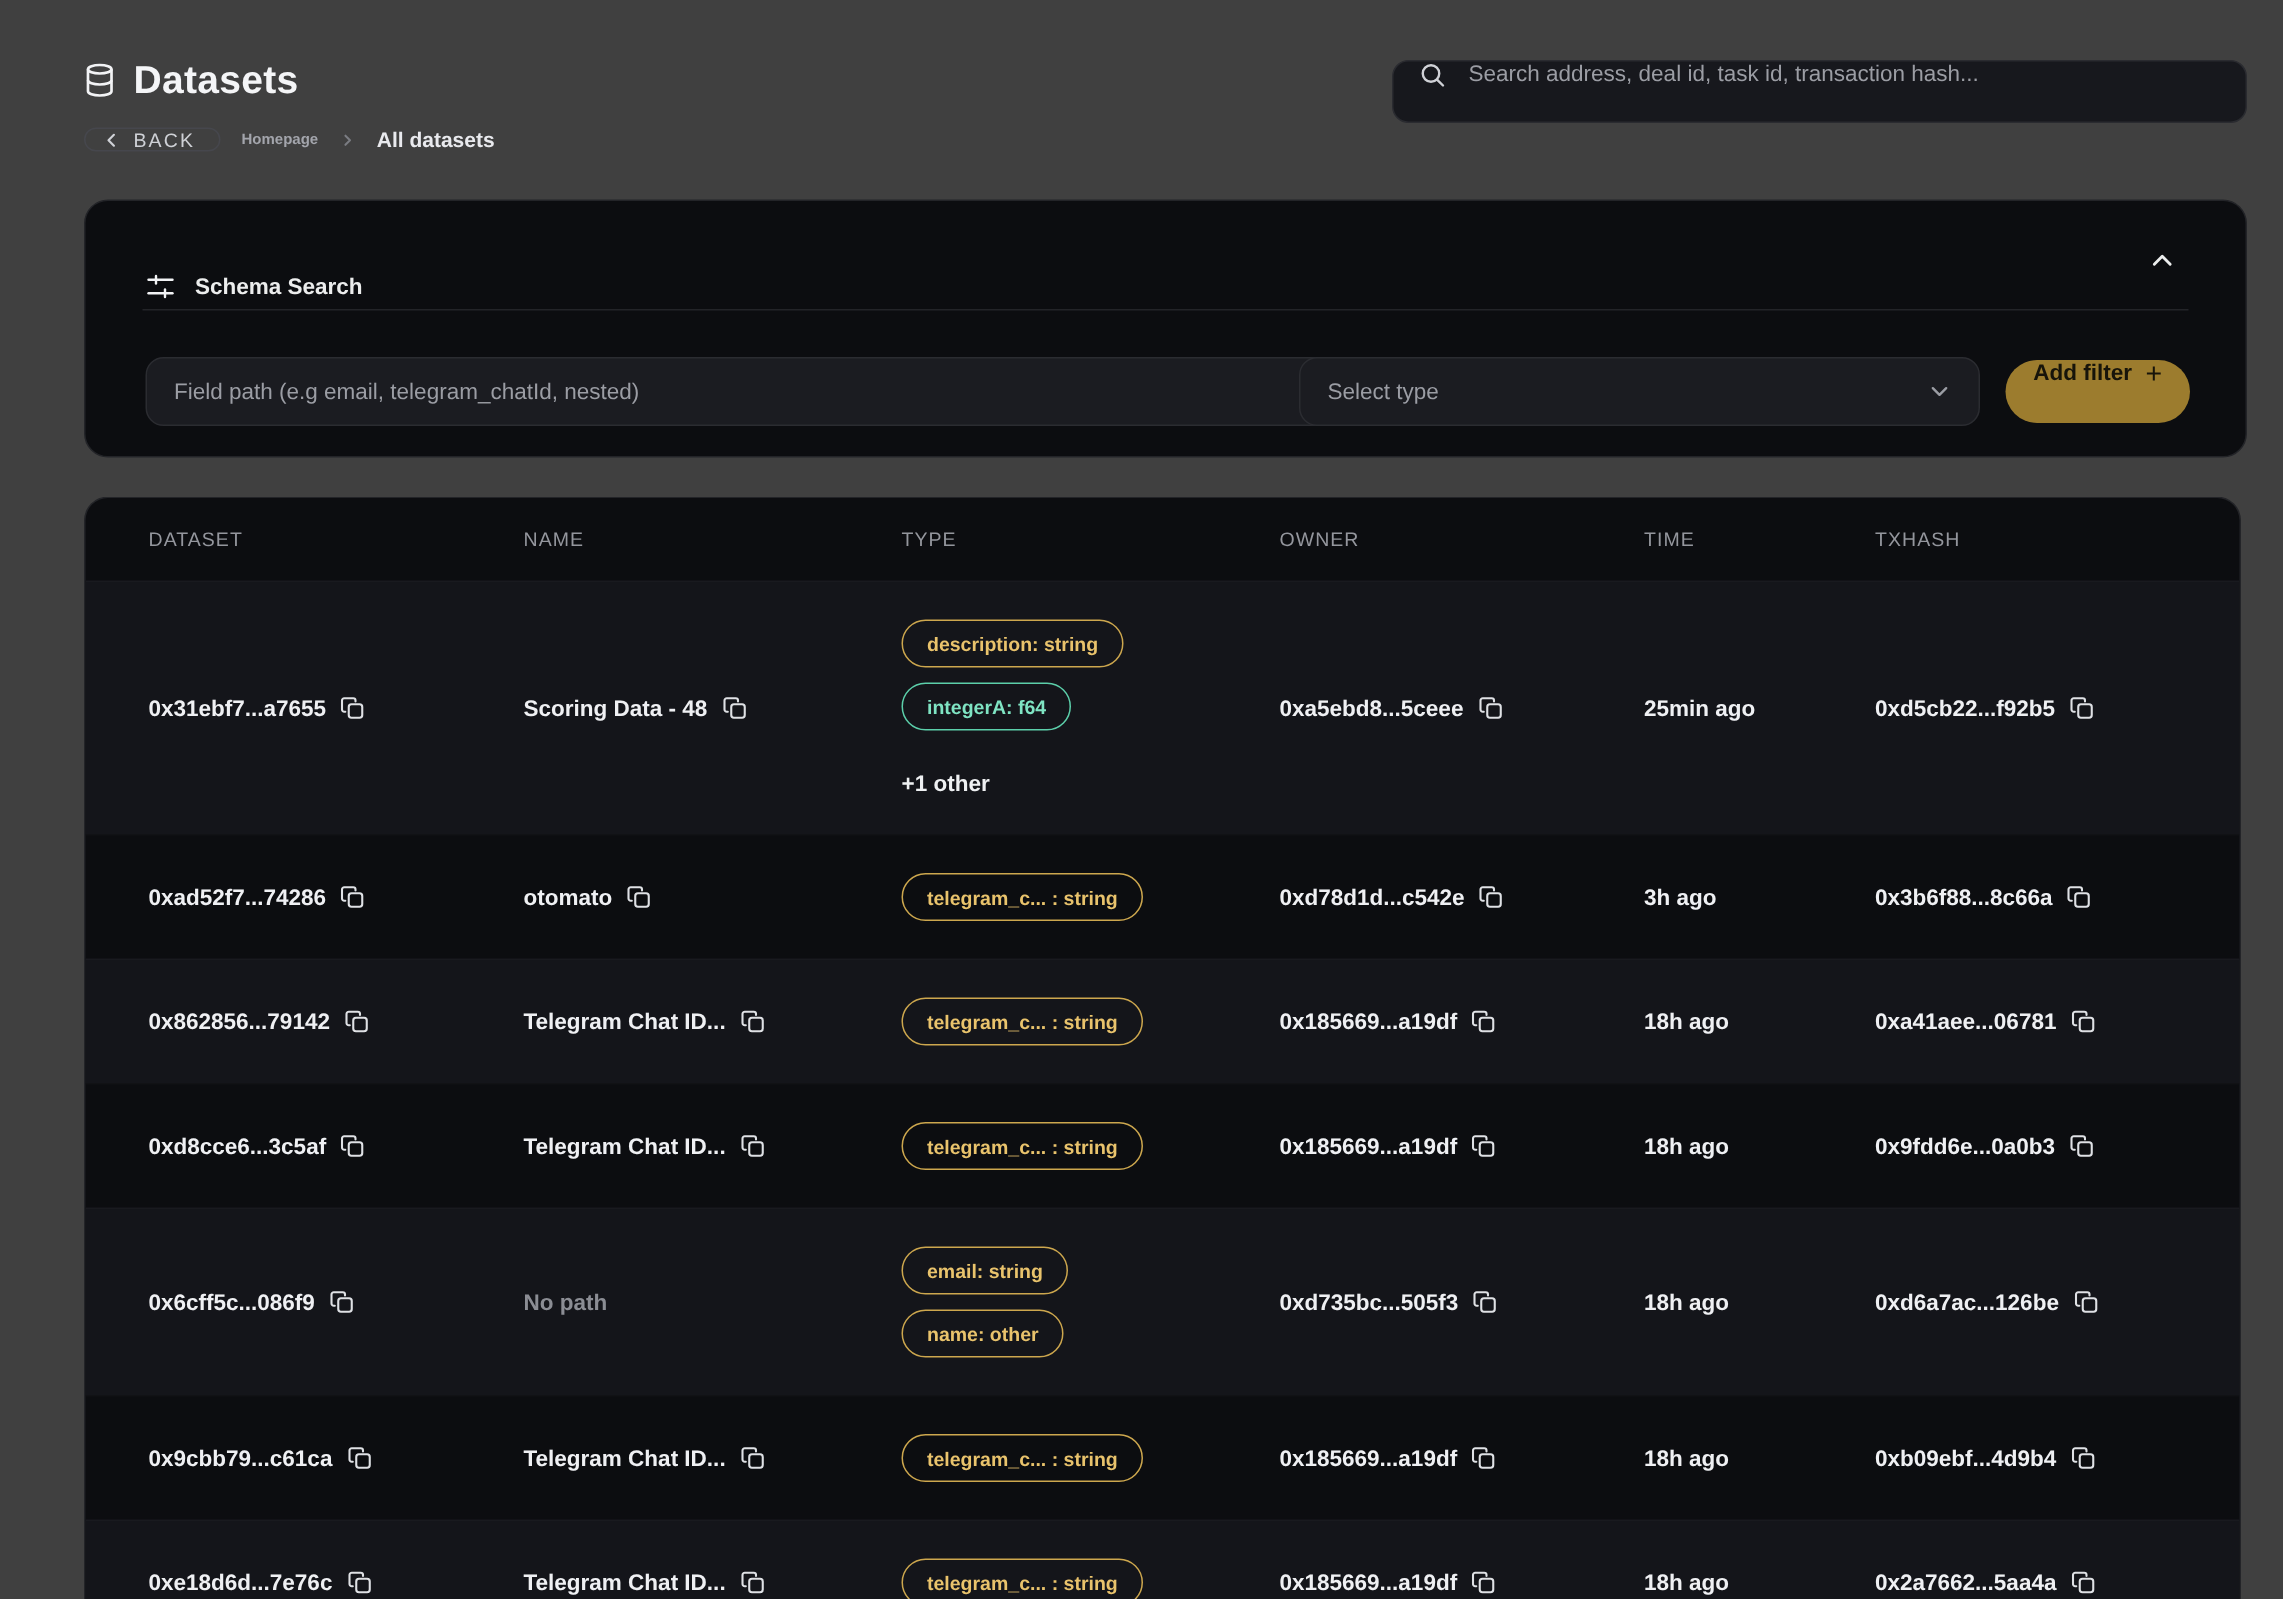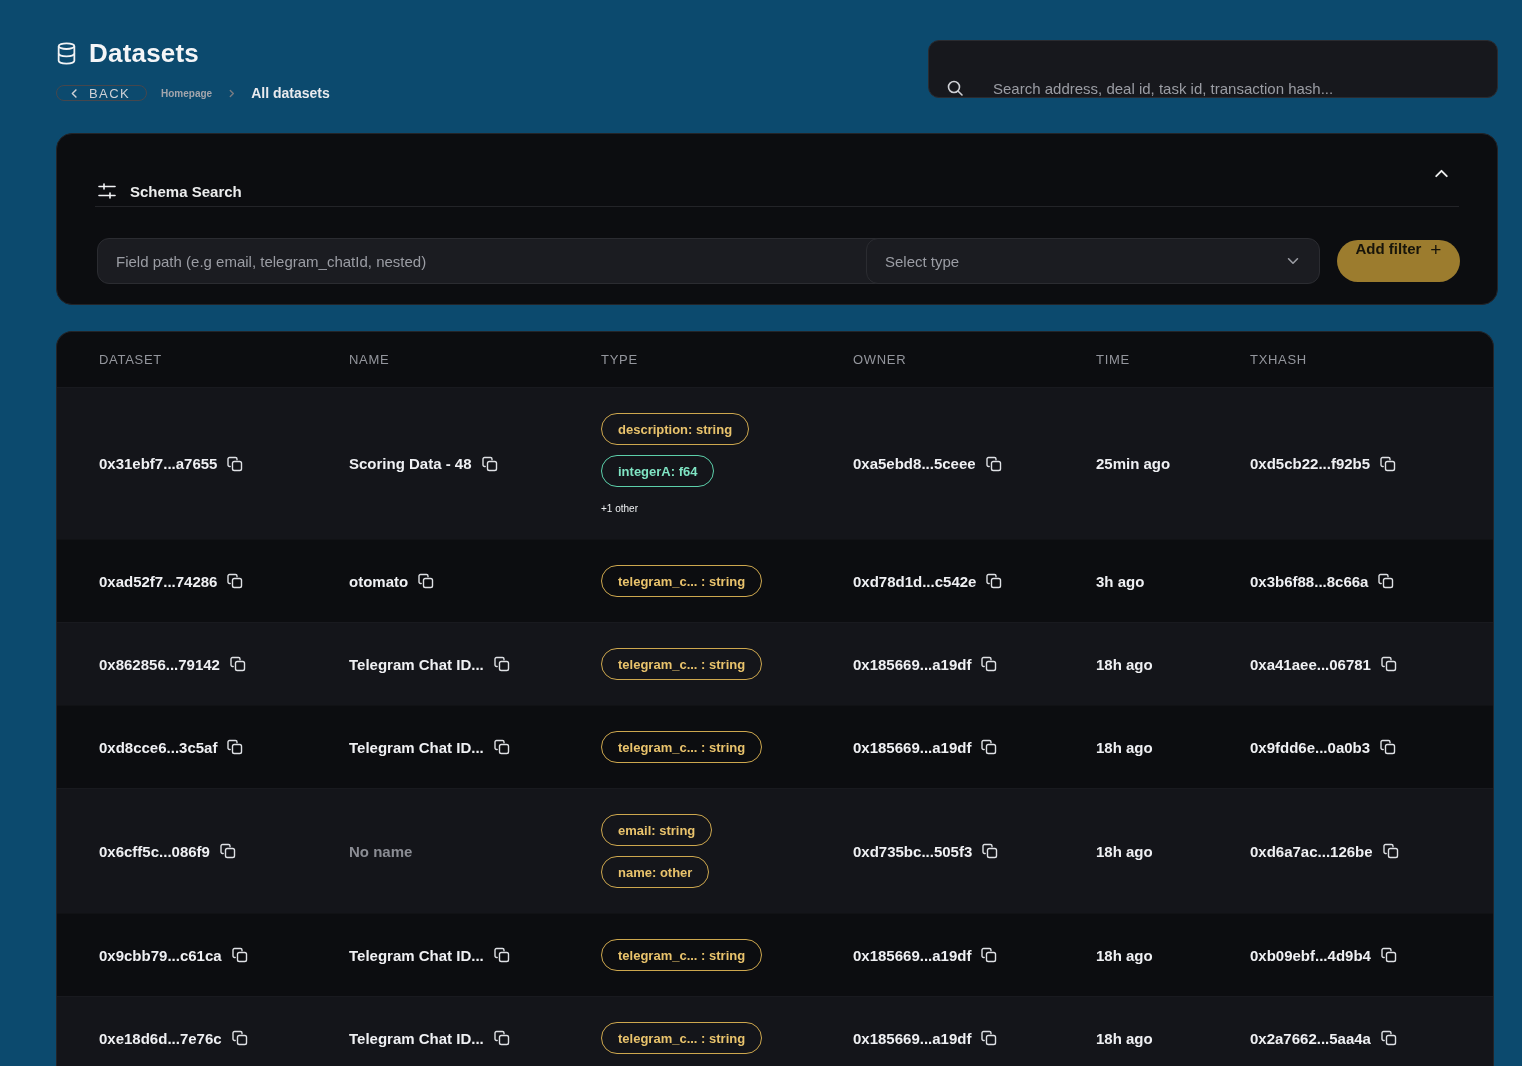"Datasets" .page { background: #0c4a6e -> #404040 }
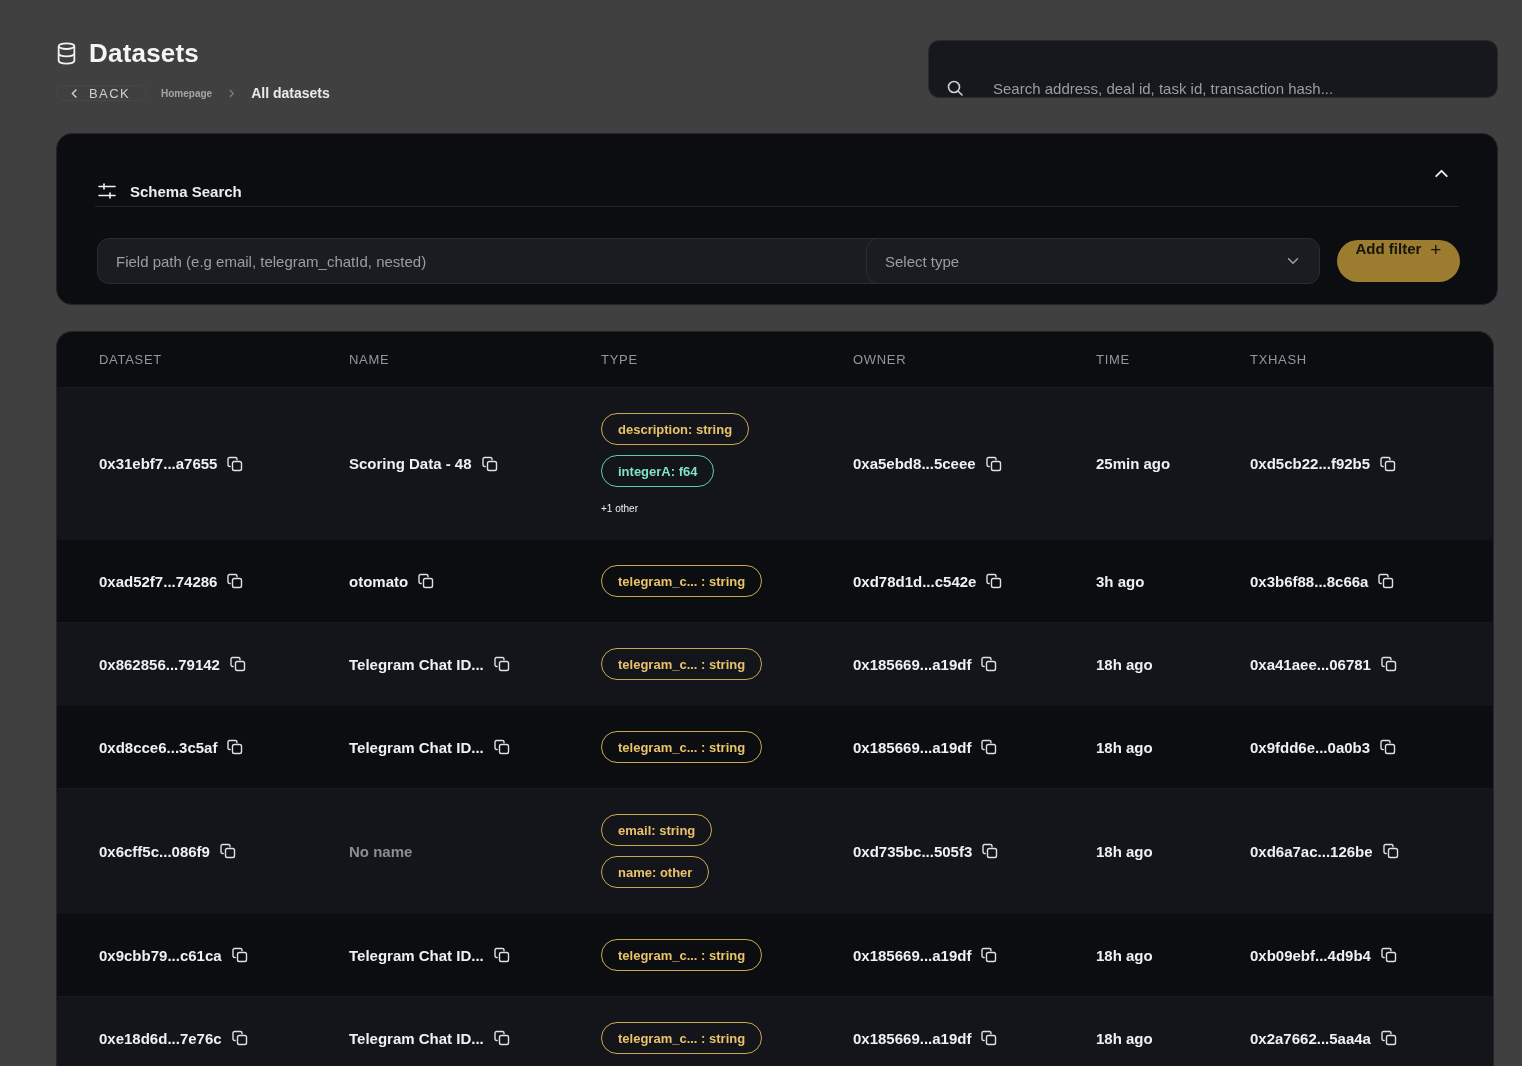"Search address, deal id, task" .search-bar { align-items: flex-end -> flex-start; gap: 29px -> 15px; height: 58px -> 42px }
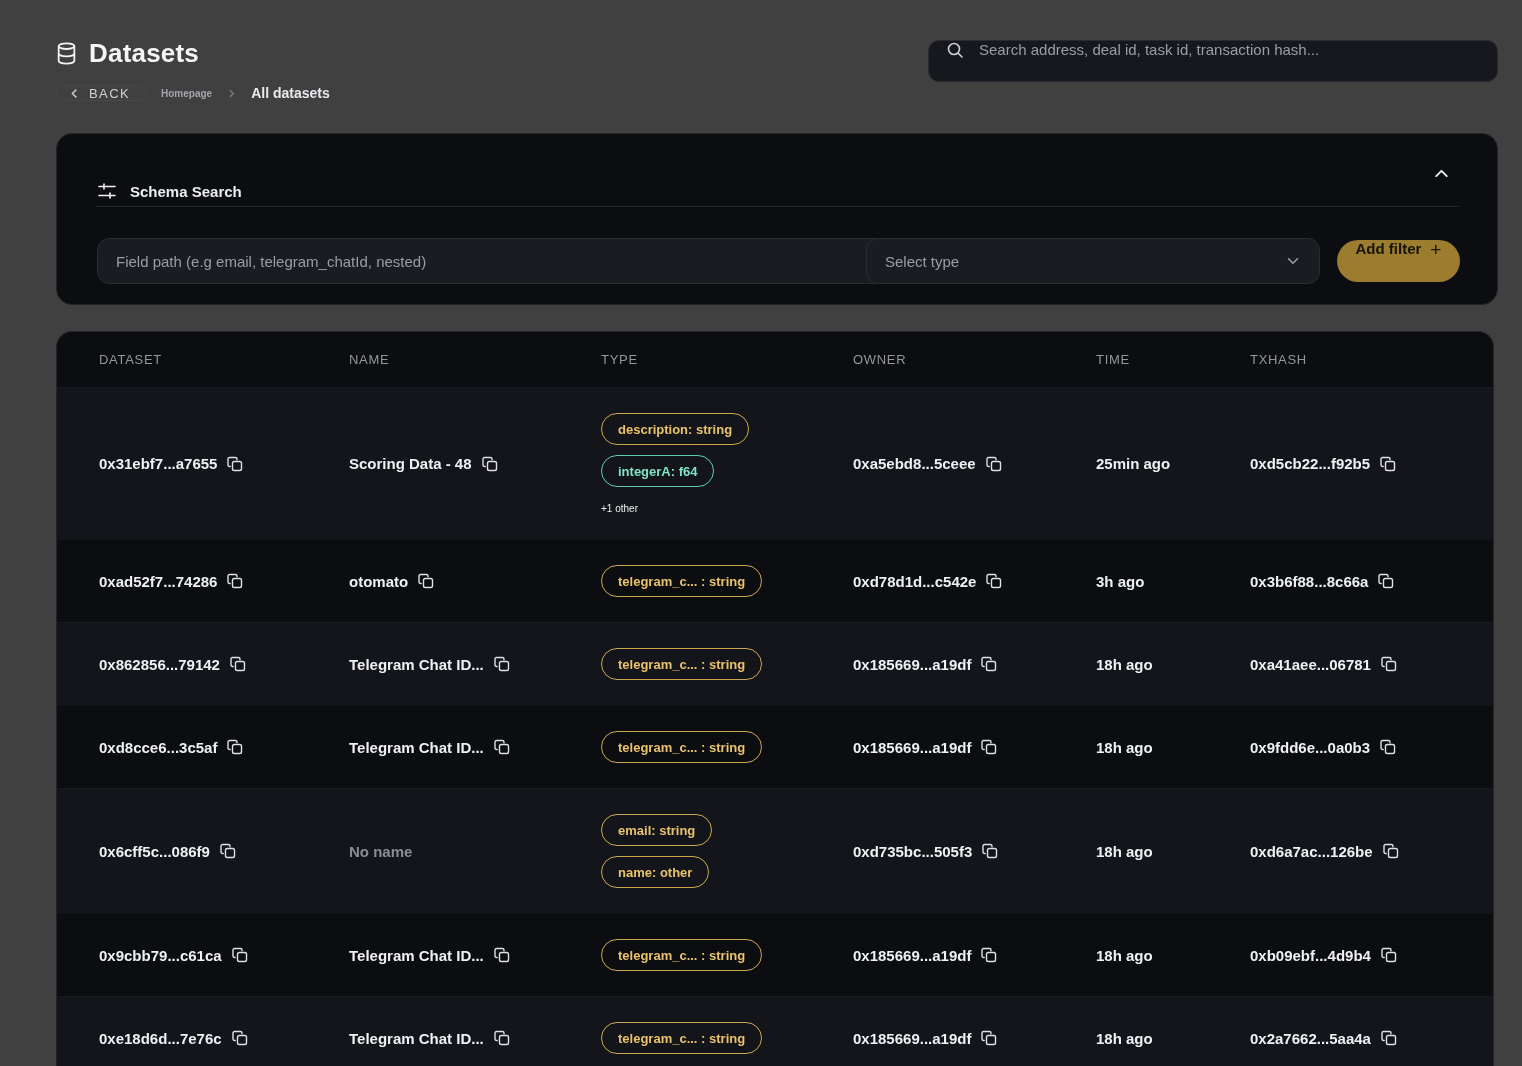"+1 other" .more-label { font-size: 10px -> 15px; font-weight: 400 -> 700; margin-top: 6px -> 17px }
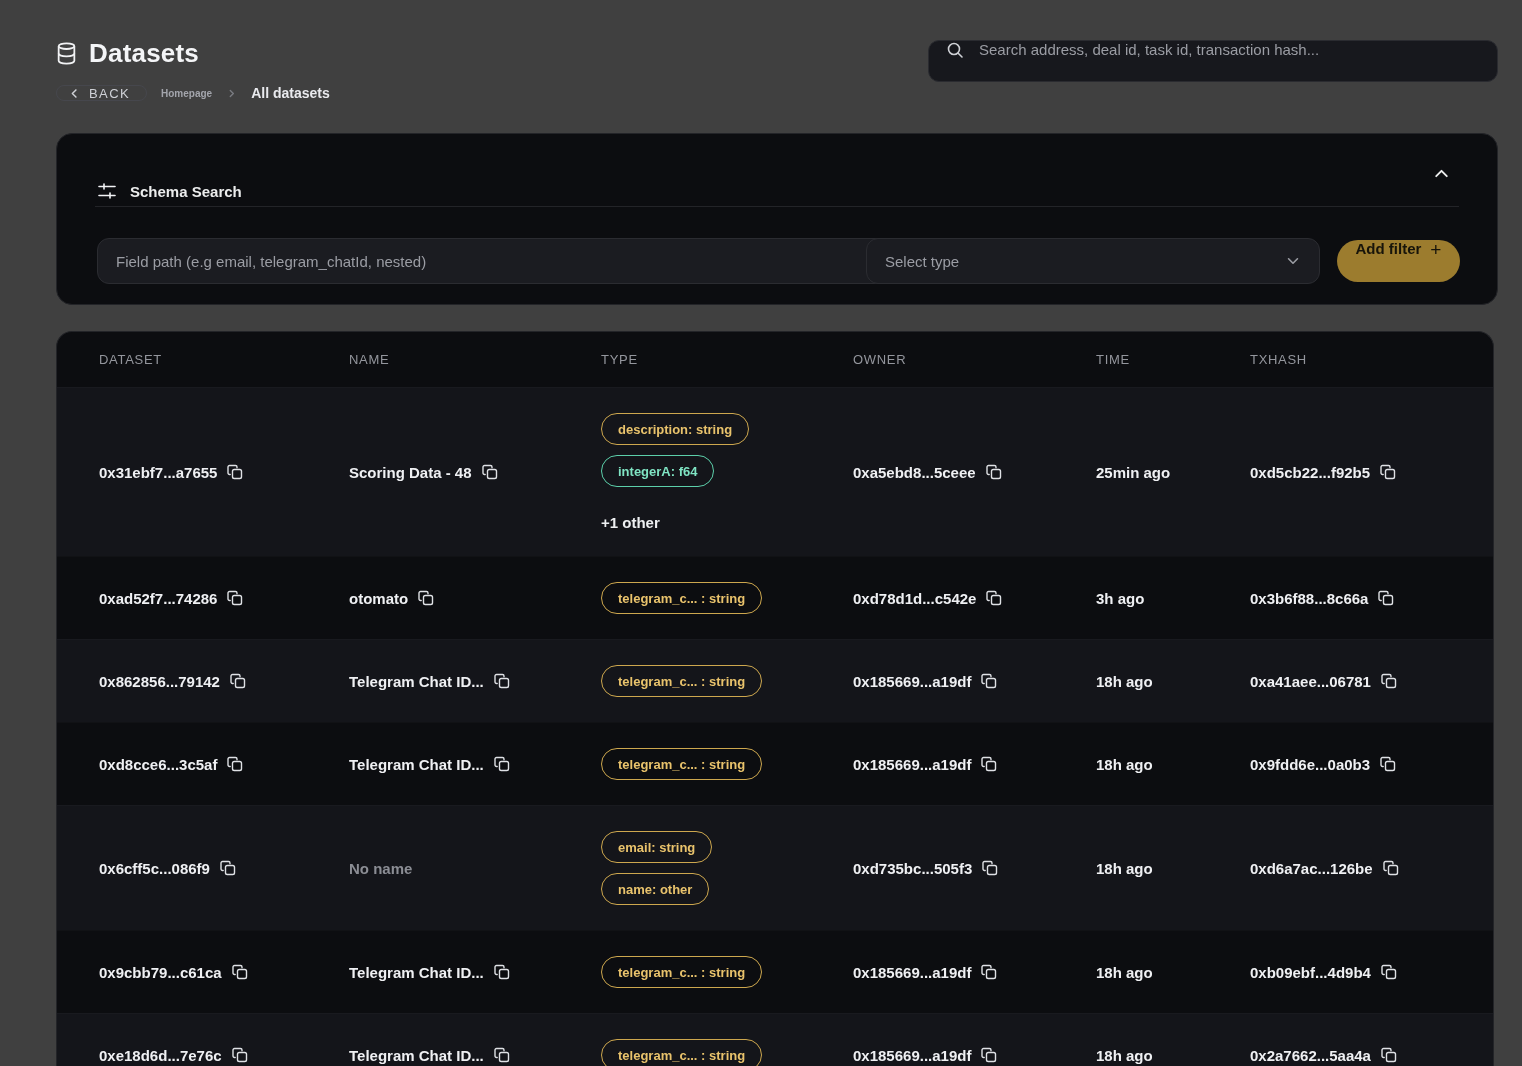"No name" span.muted { text: name -> path }
